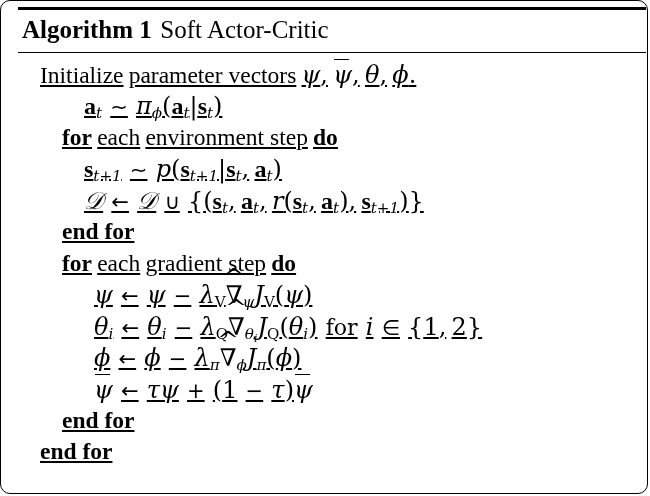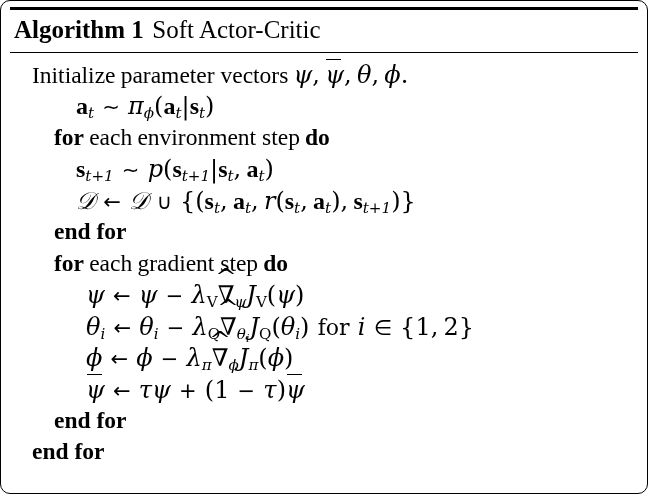"Algorithm 1 Soft Actor-Critic" #algorithm-inner { left: 9px -> 17px }
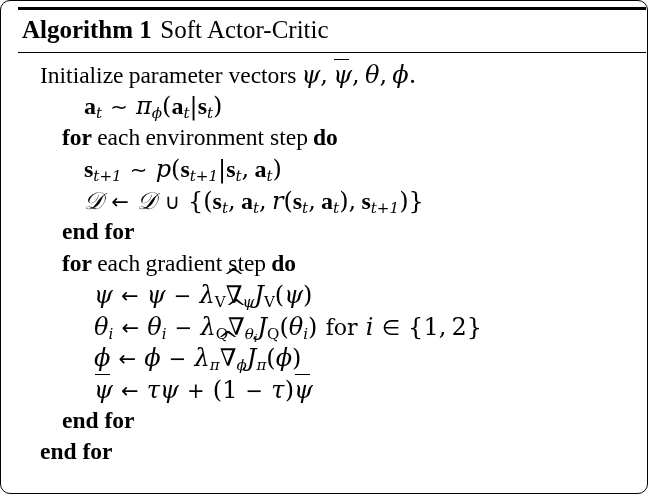"Initialize parameter vectors ψ, ψ," .algo-line { text-decoration: none -> underline }
